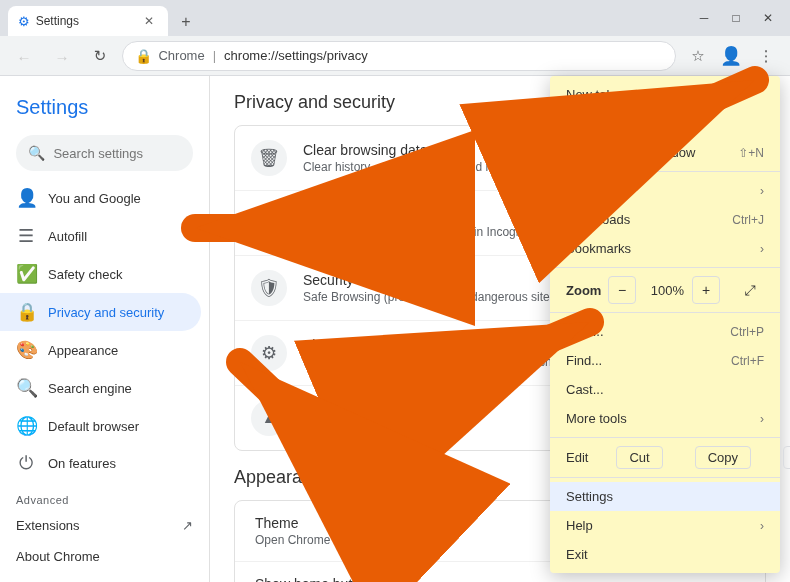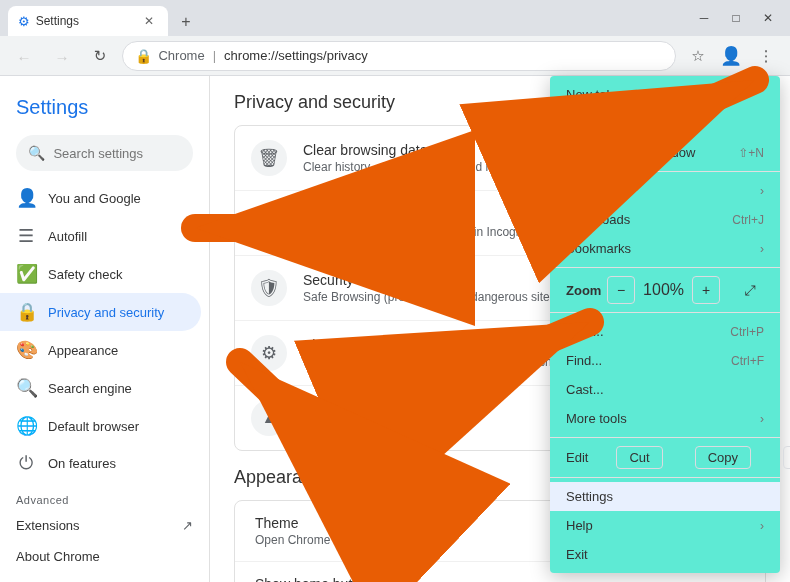"New tab" .dropdown-overlay { background: #5eead4 -> #fef9c3 }
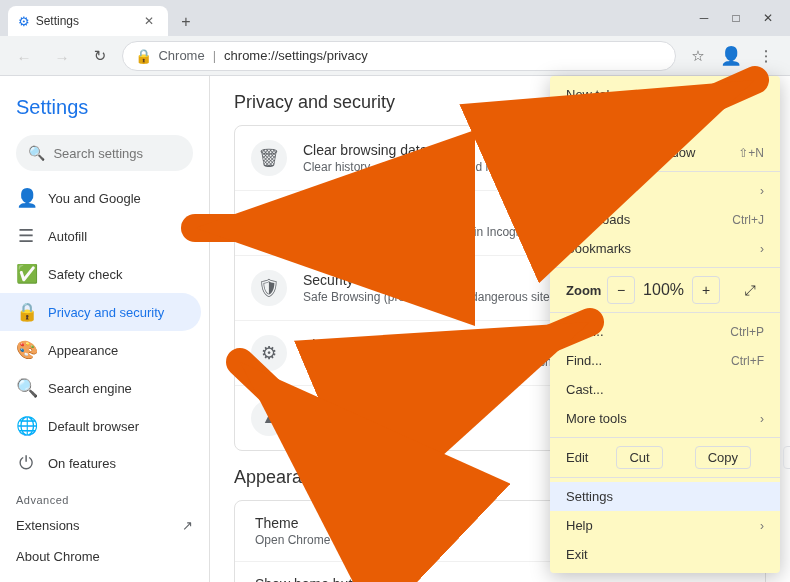"100%" .zoom-value { font-size: 16px -> 13px }
